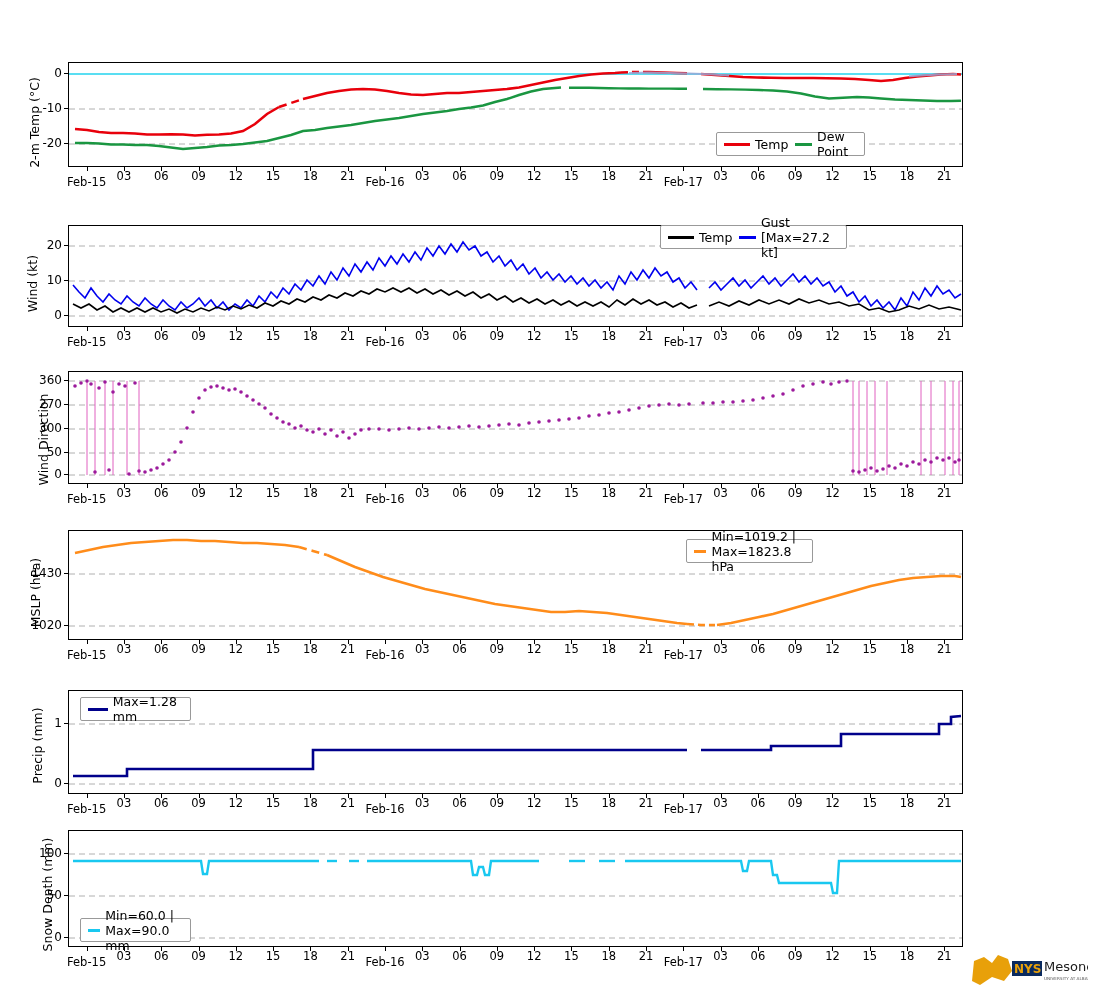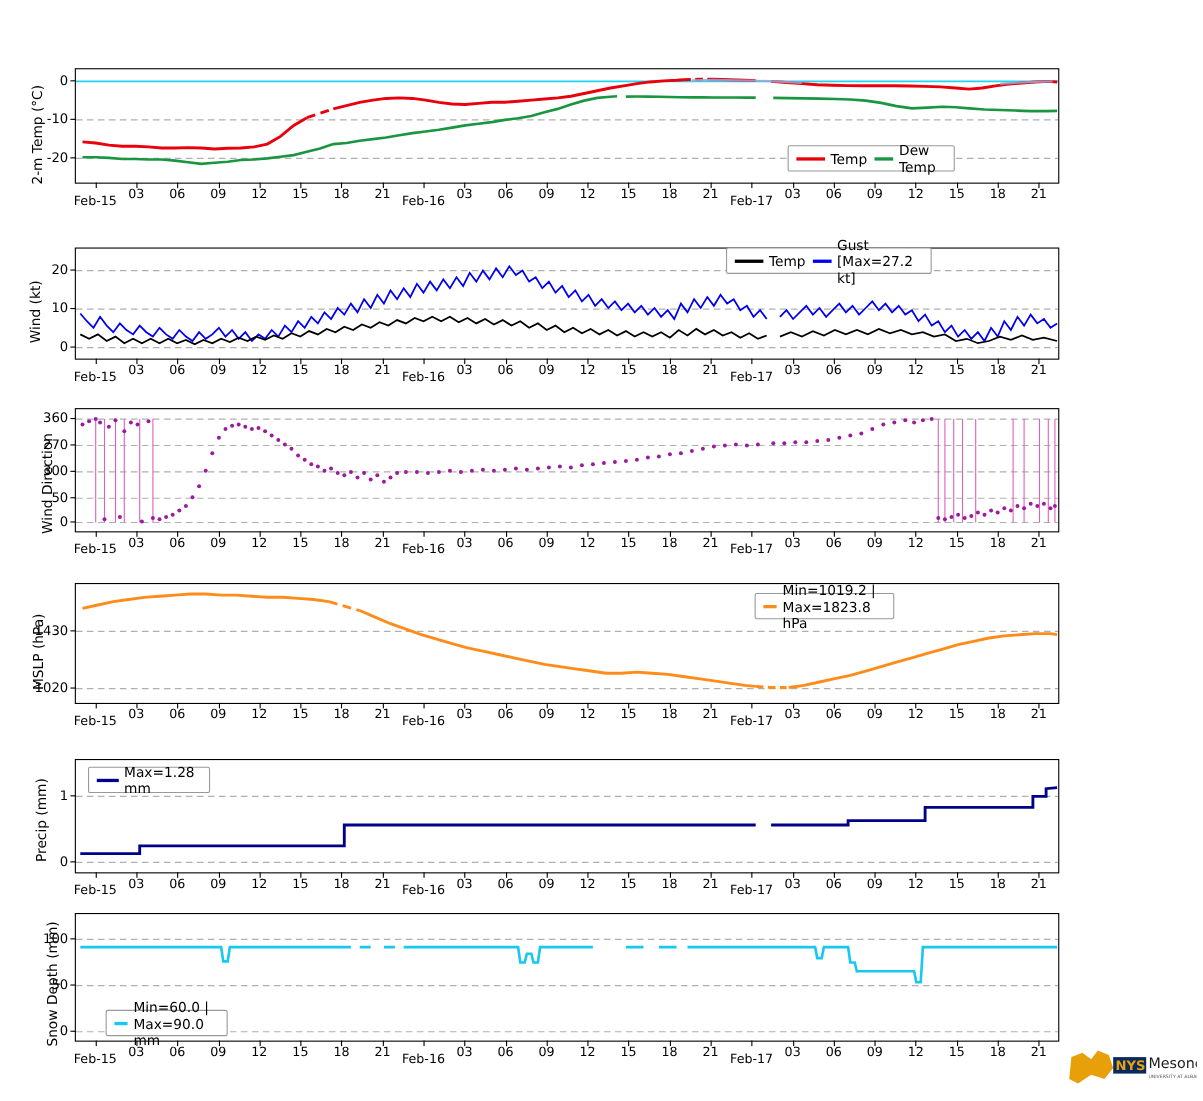"Dew Temp" span { text: Temp -> Point }
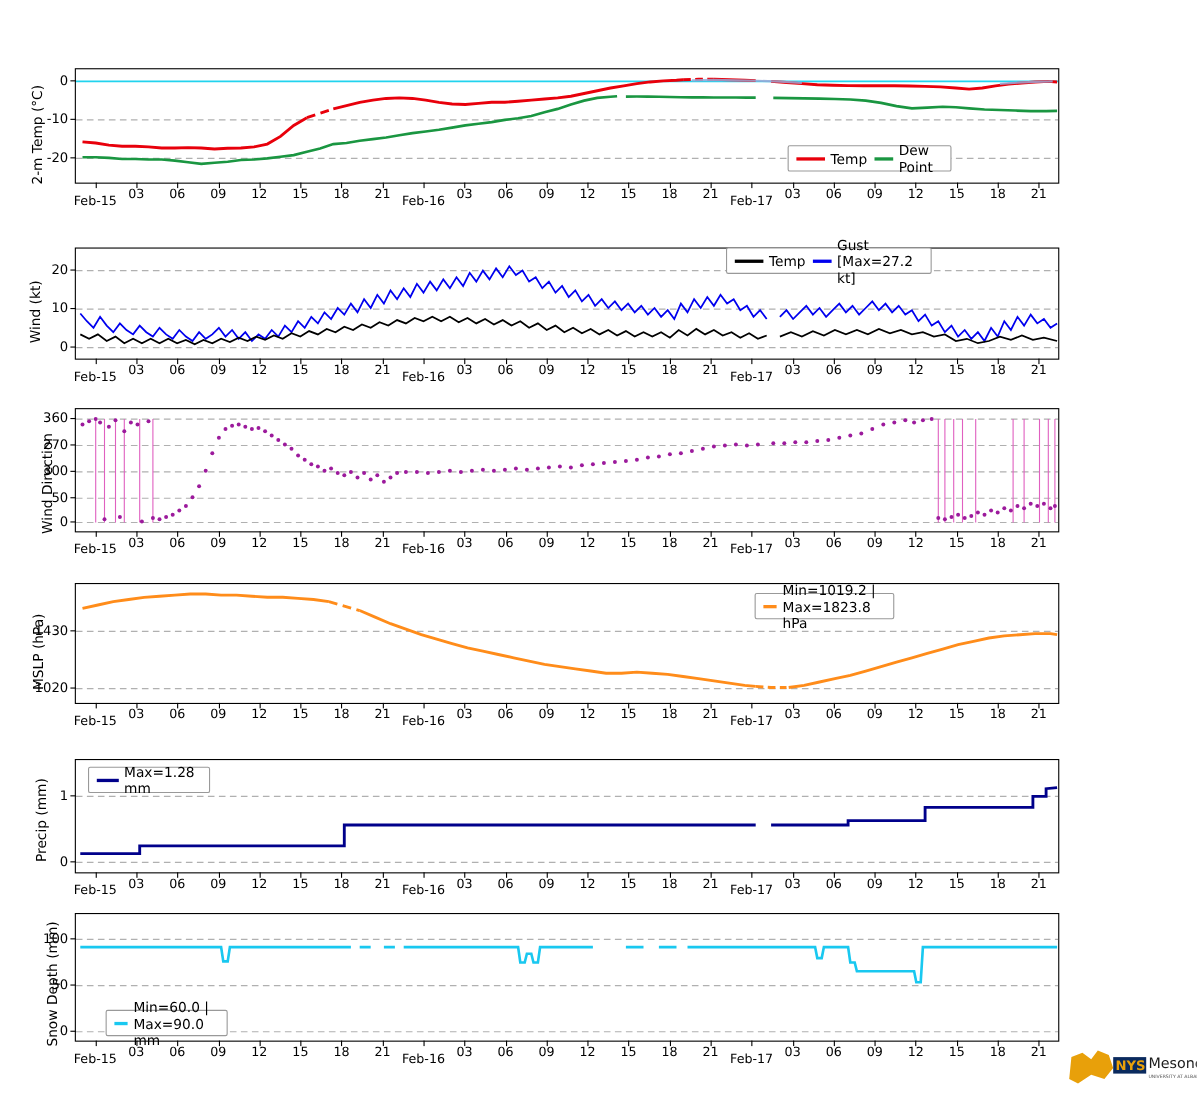"Min=60.0 | Max=90.0 mm" div.legend { left: 96px -> 80px }
